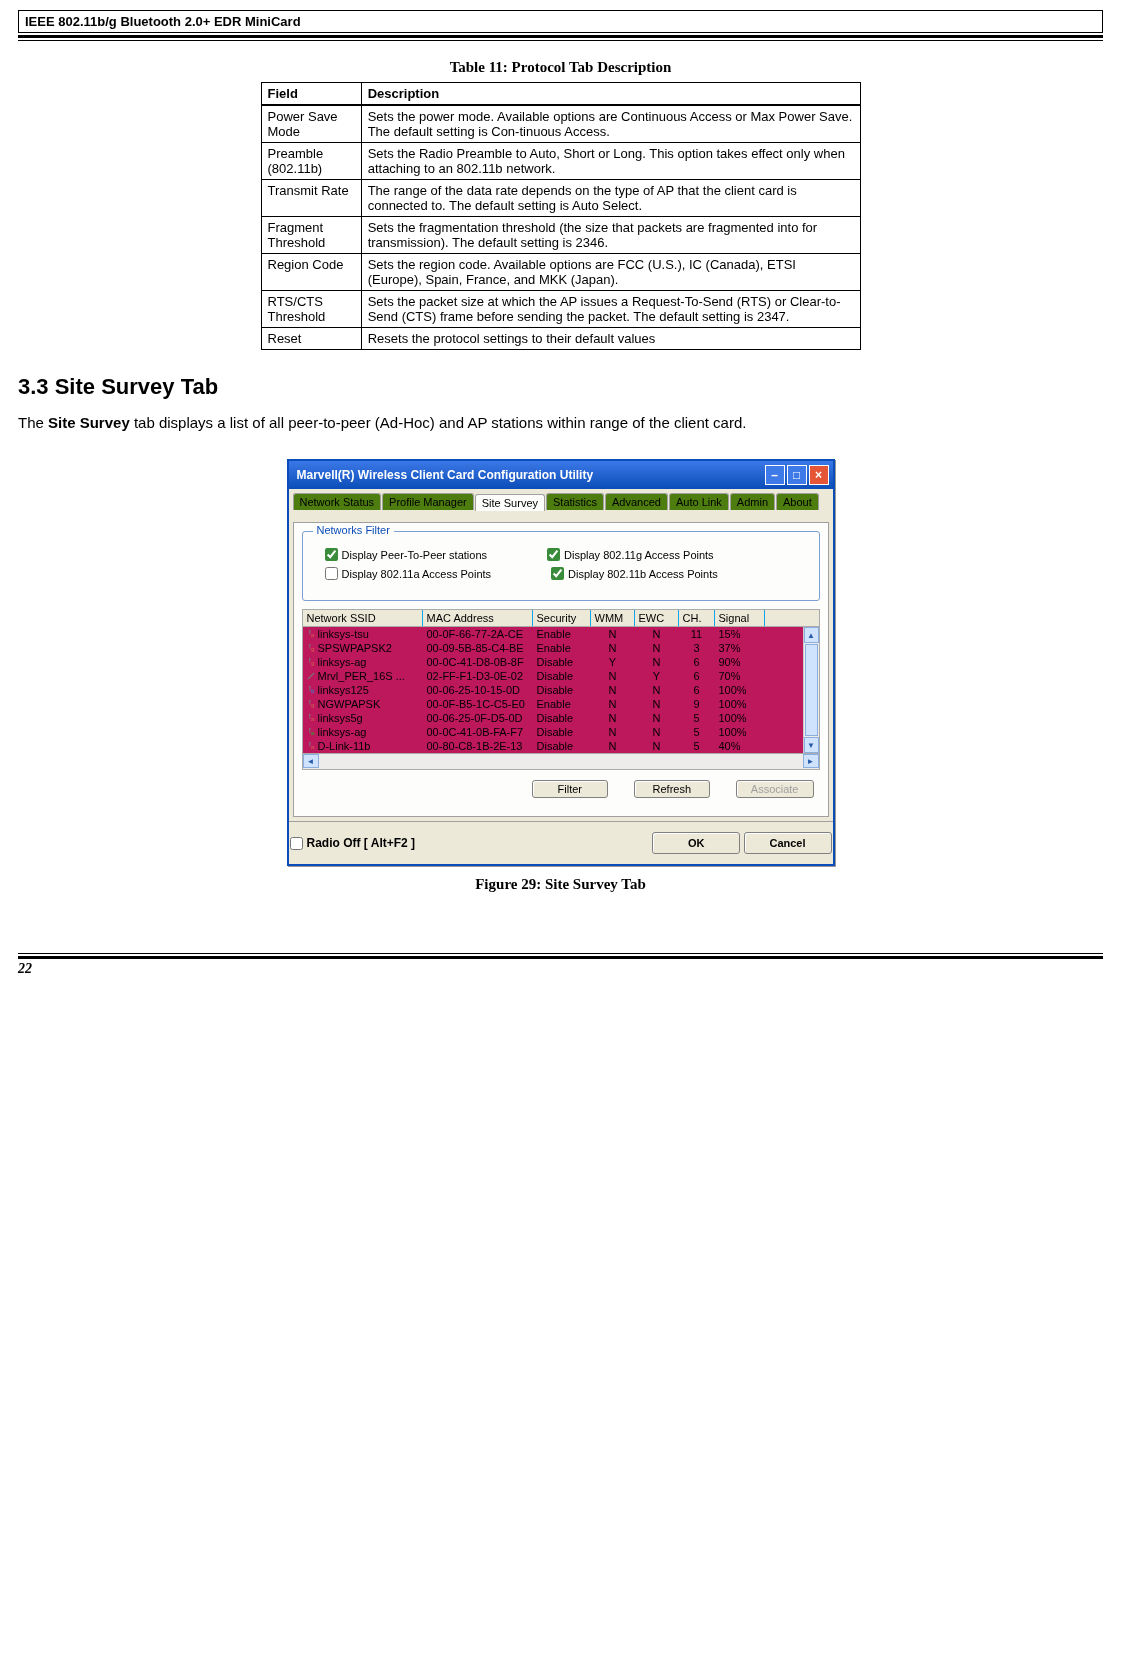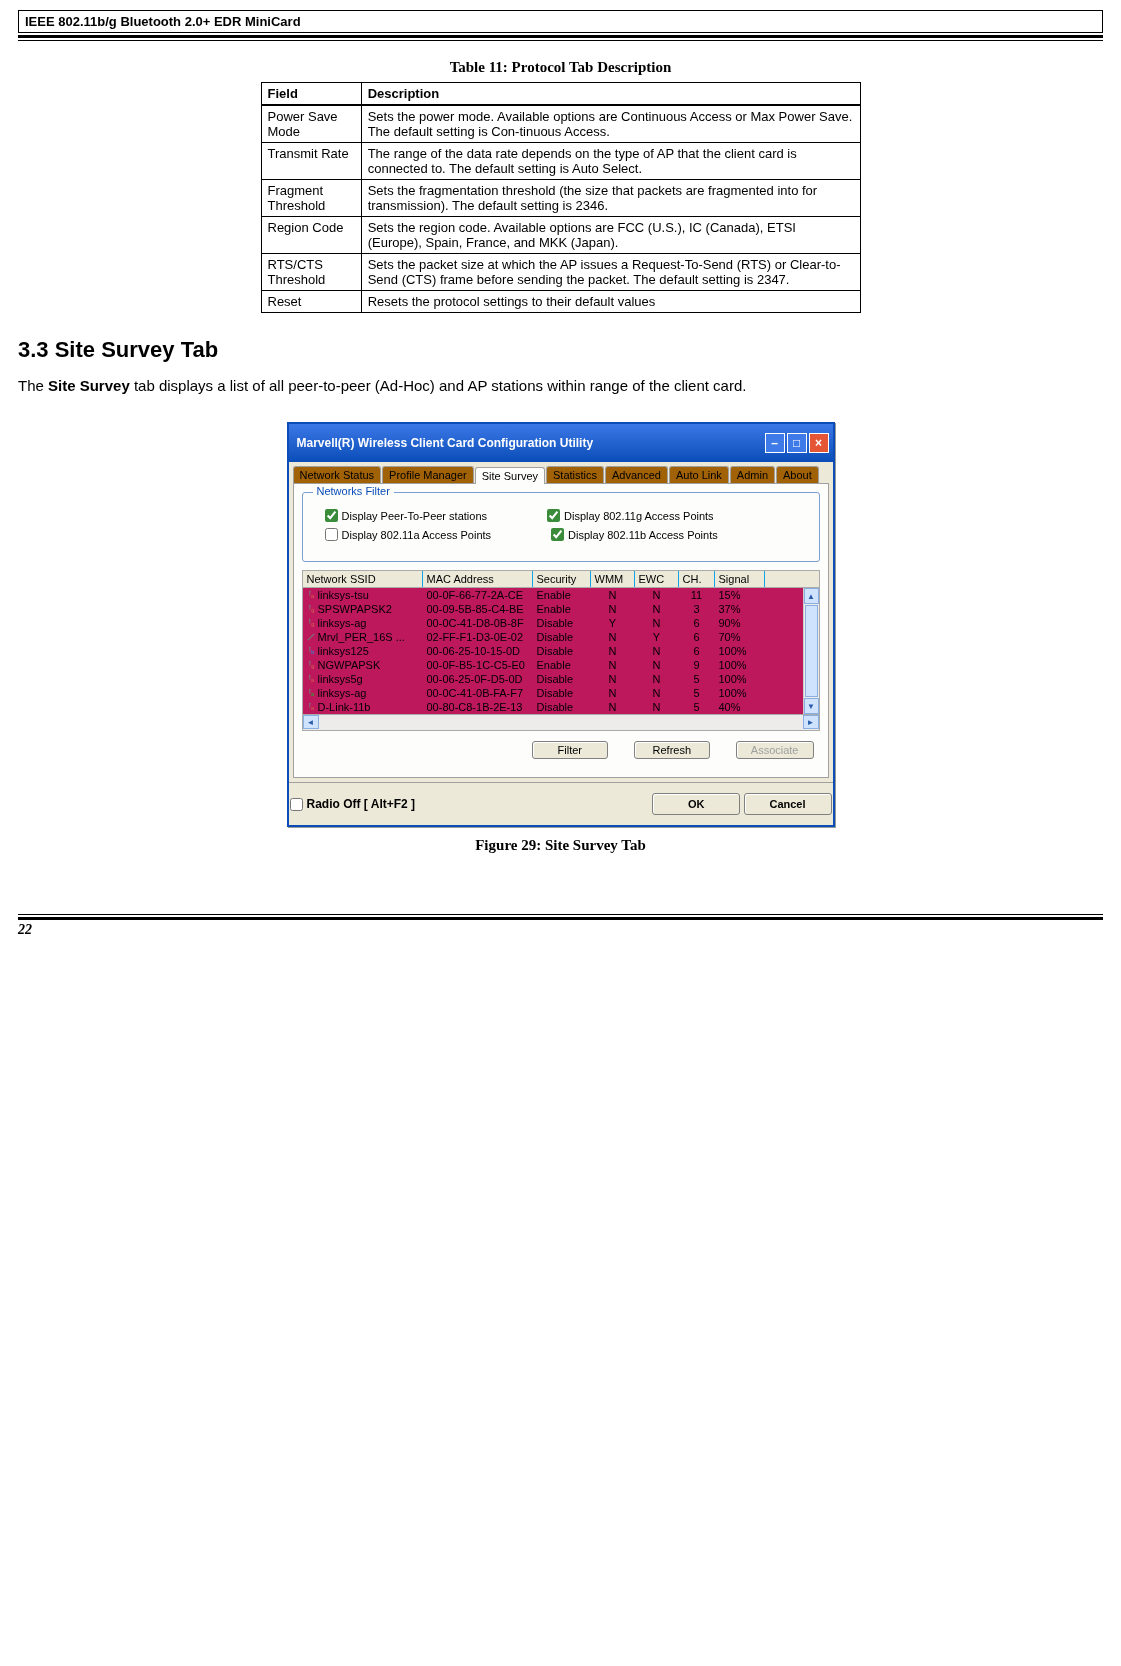"Preamble (802.11b)" tr { html: none -> <tr> <td>Preamble (802.11b)</td> <td>Sets the Radio Preamble to Auto, Short or Long. This option takes effect only when attaching to an 802.11b network.</td> </tr> }
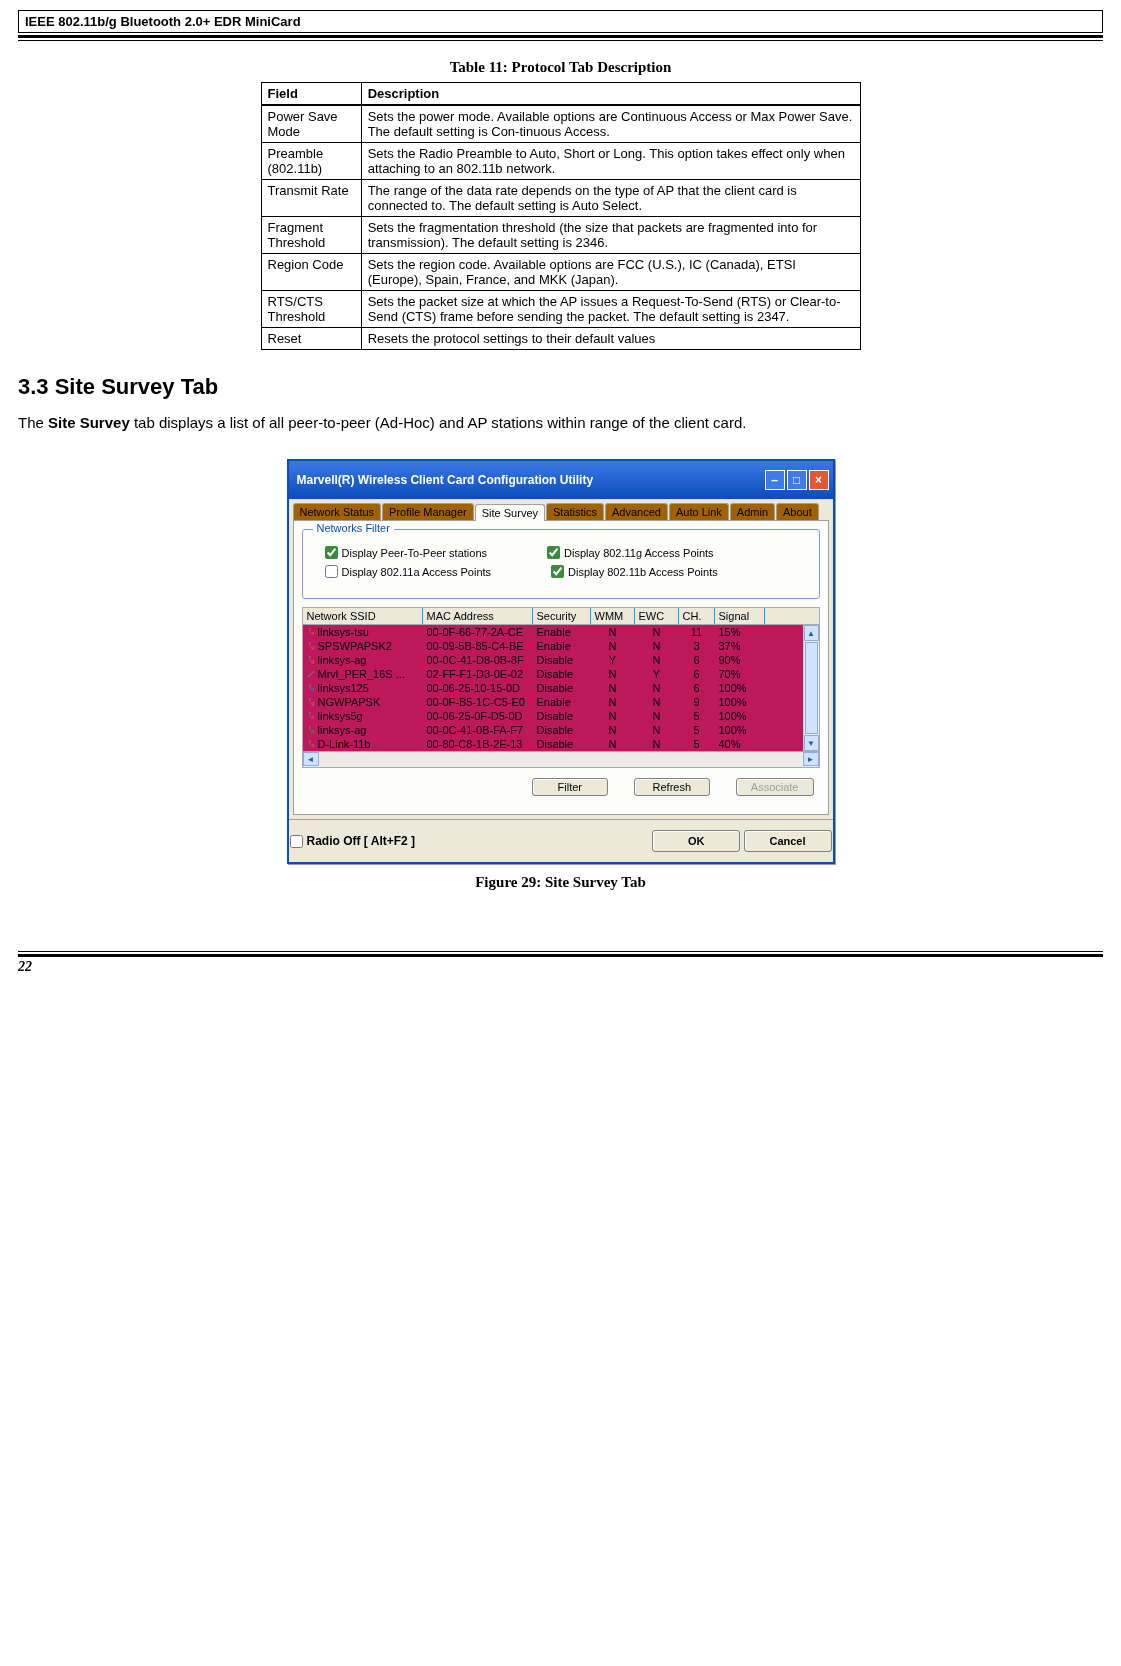"Marvell(R) Wireless Client Card" .titlebar { height: 38px -> 28px }
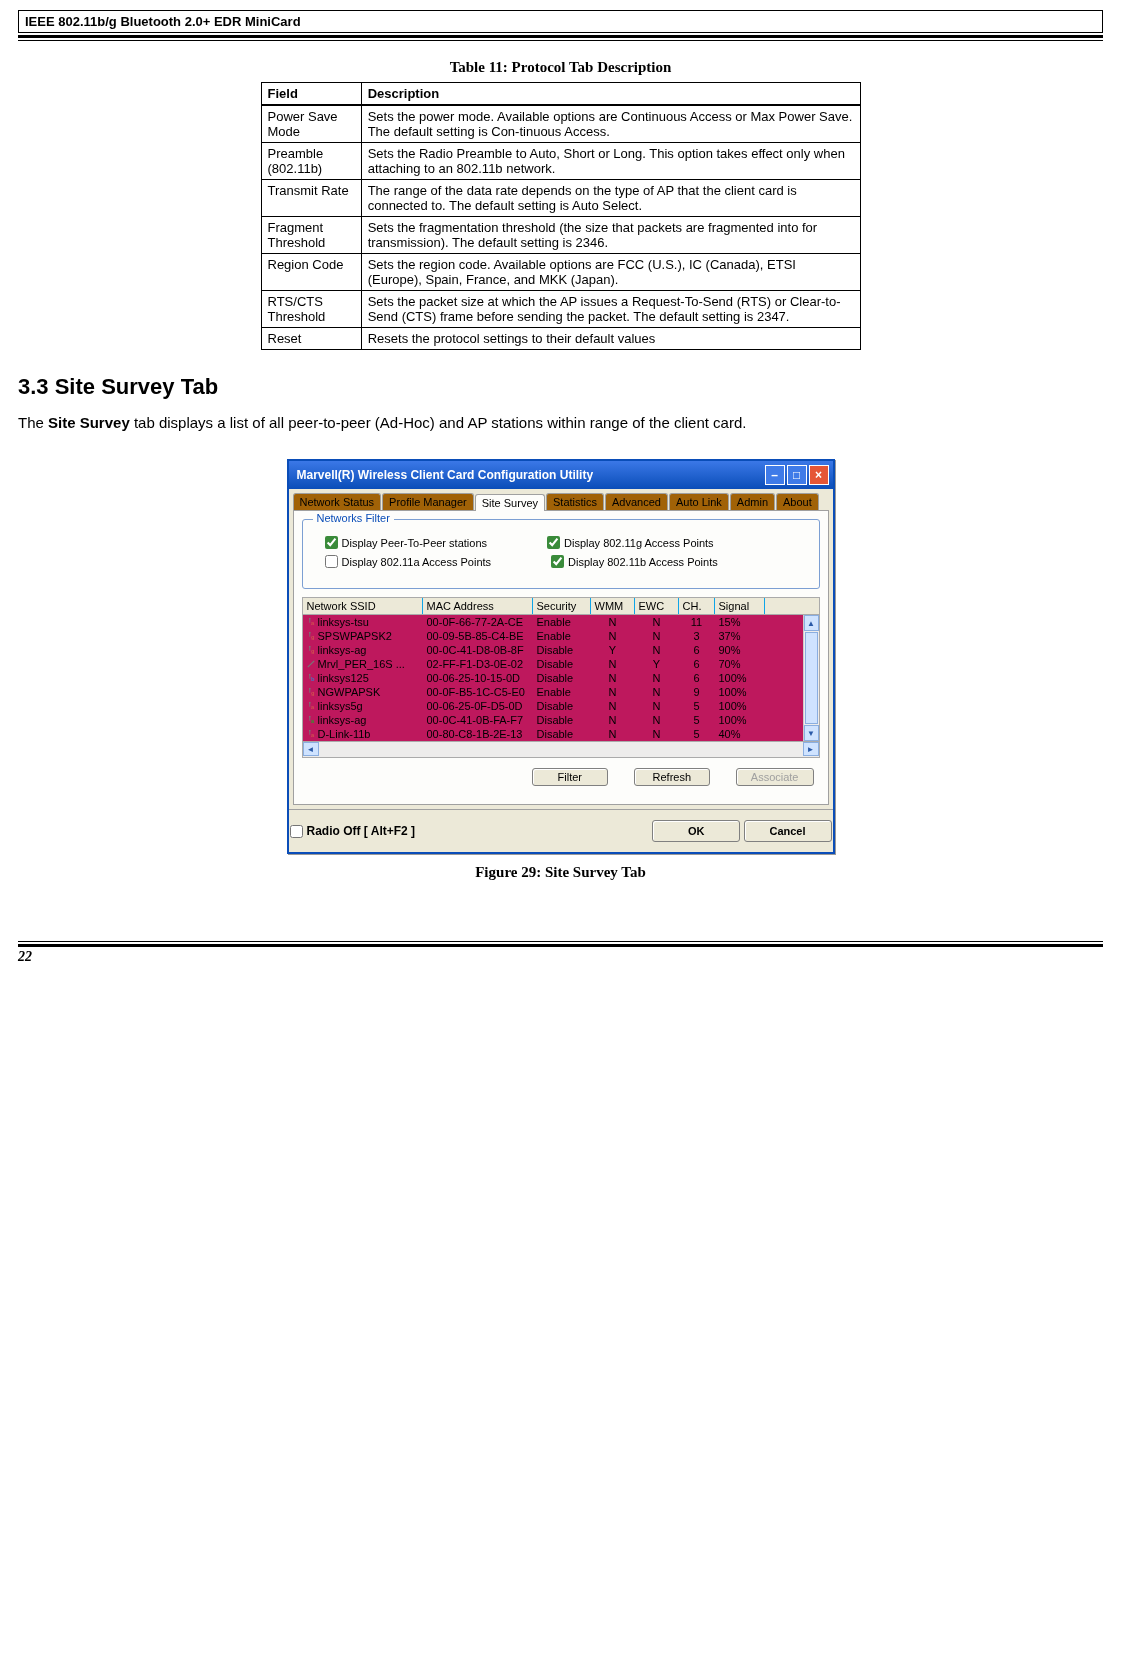"Network Status" .tab { background: #a16207 -> #4d7c0f }
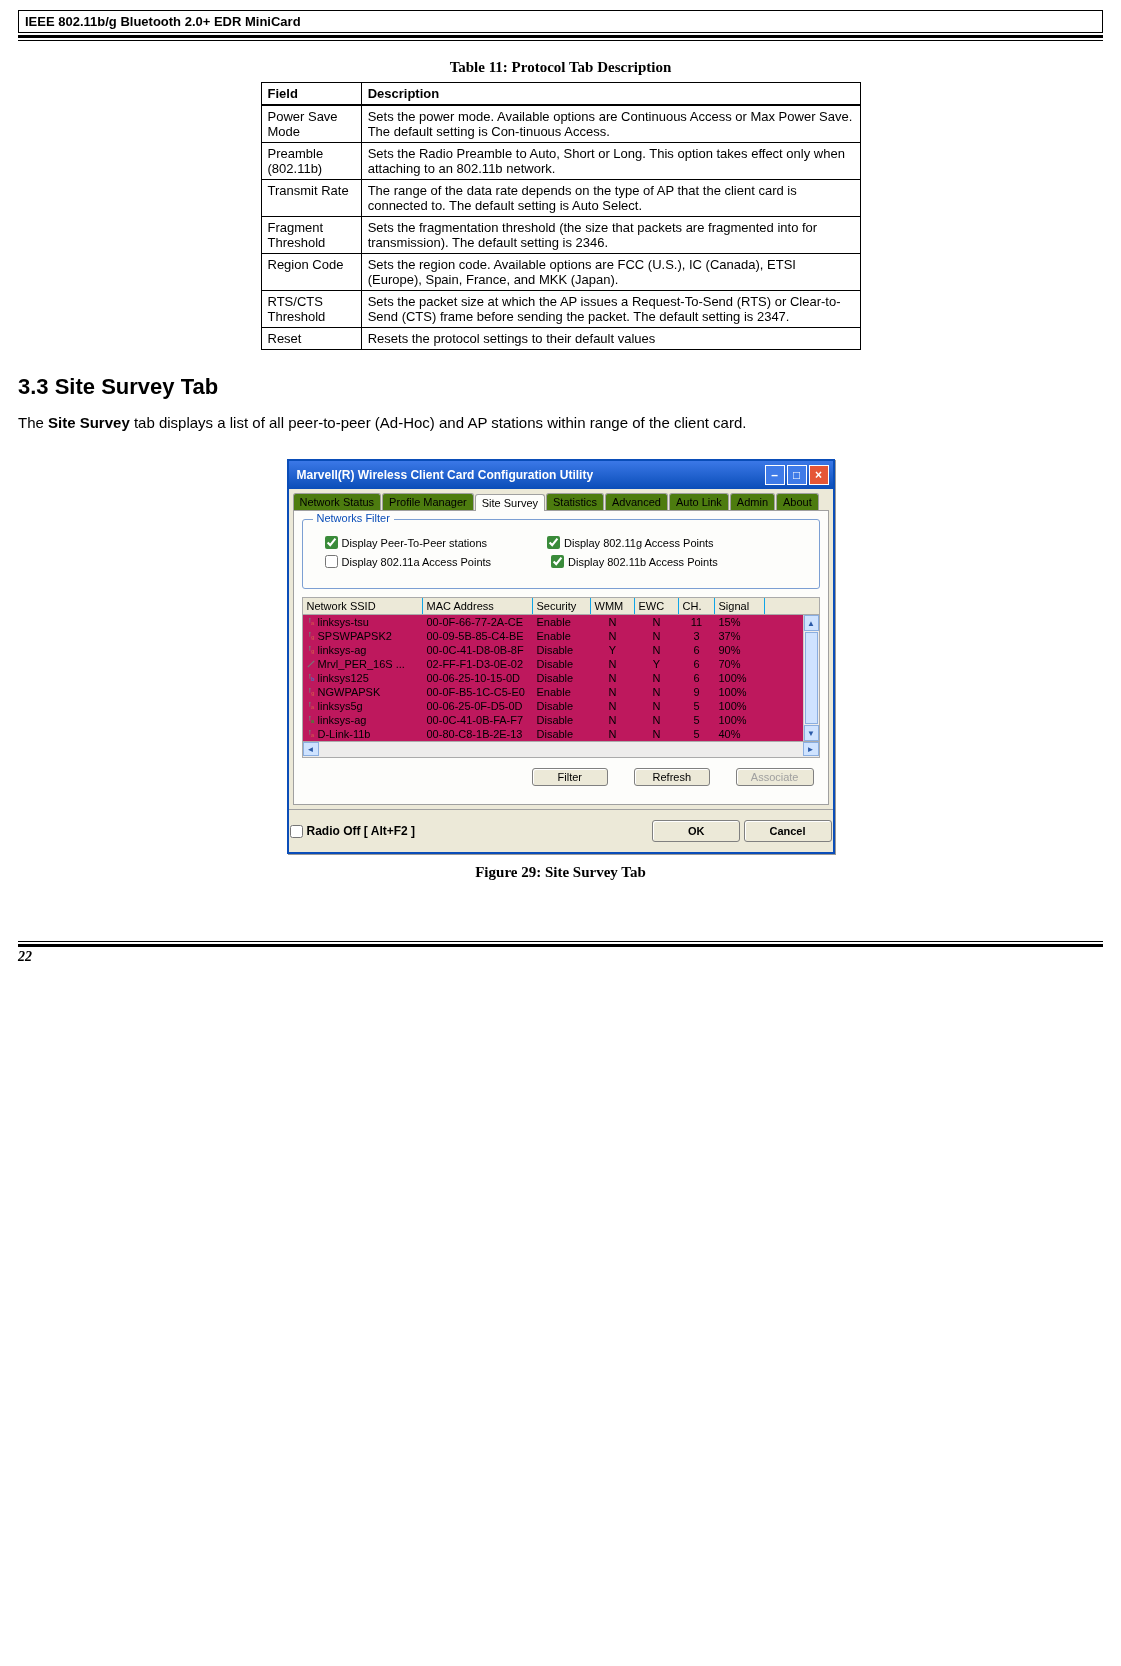"Networks Filter" .tabpanel { margin: 0 4px 4px -> 12px 4px 4px }
